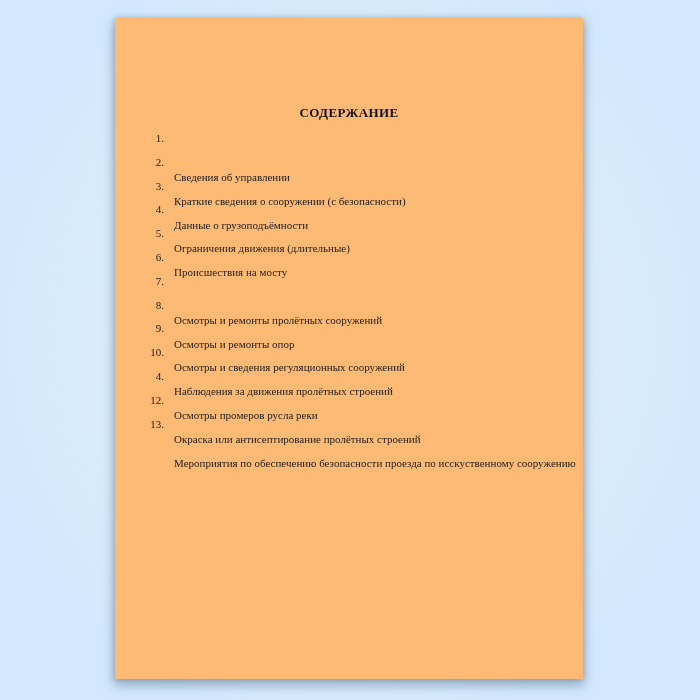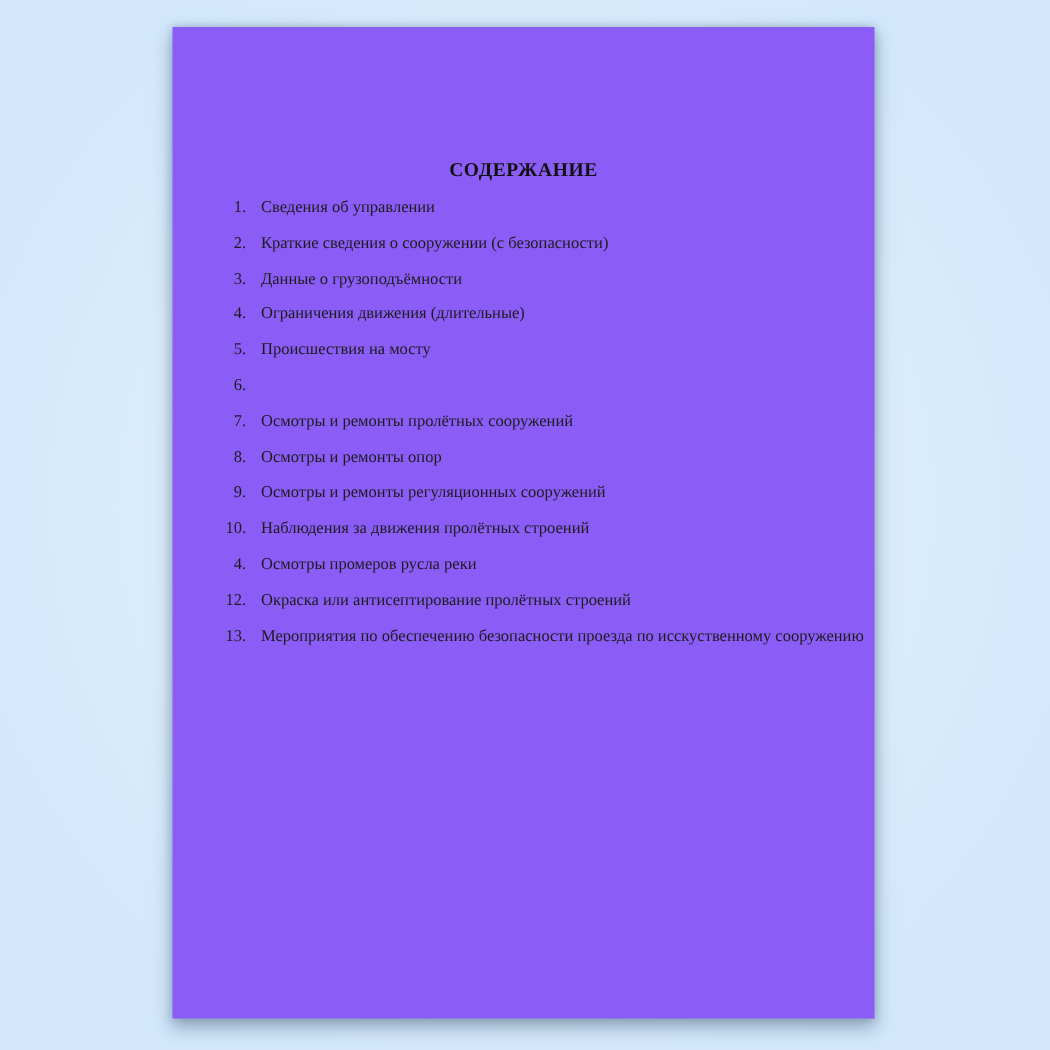"СОДЕРЖАНИЕ" .page { background: #8b5cf6 -> #fdba74 }
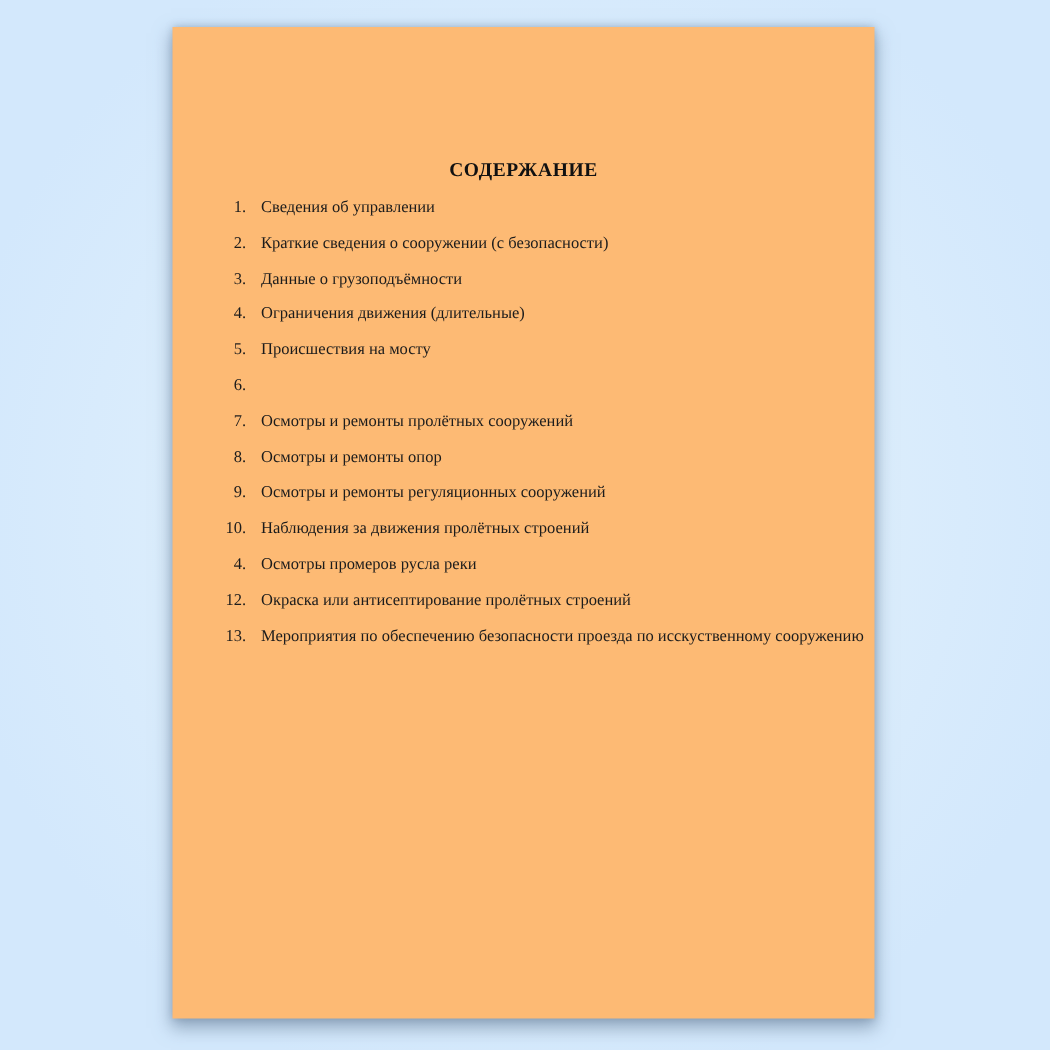"Сведения об управлении" .toc .txt { margin-top: none -> 39px }
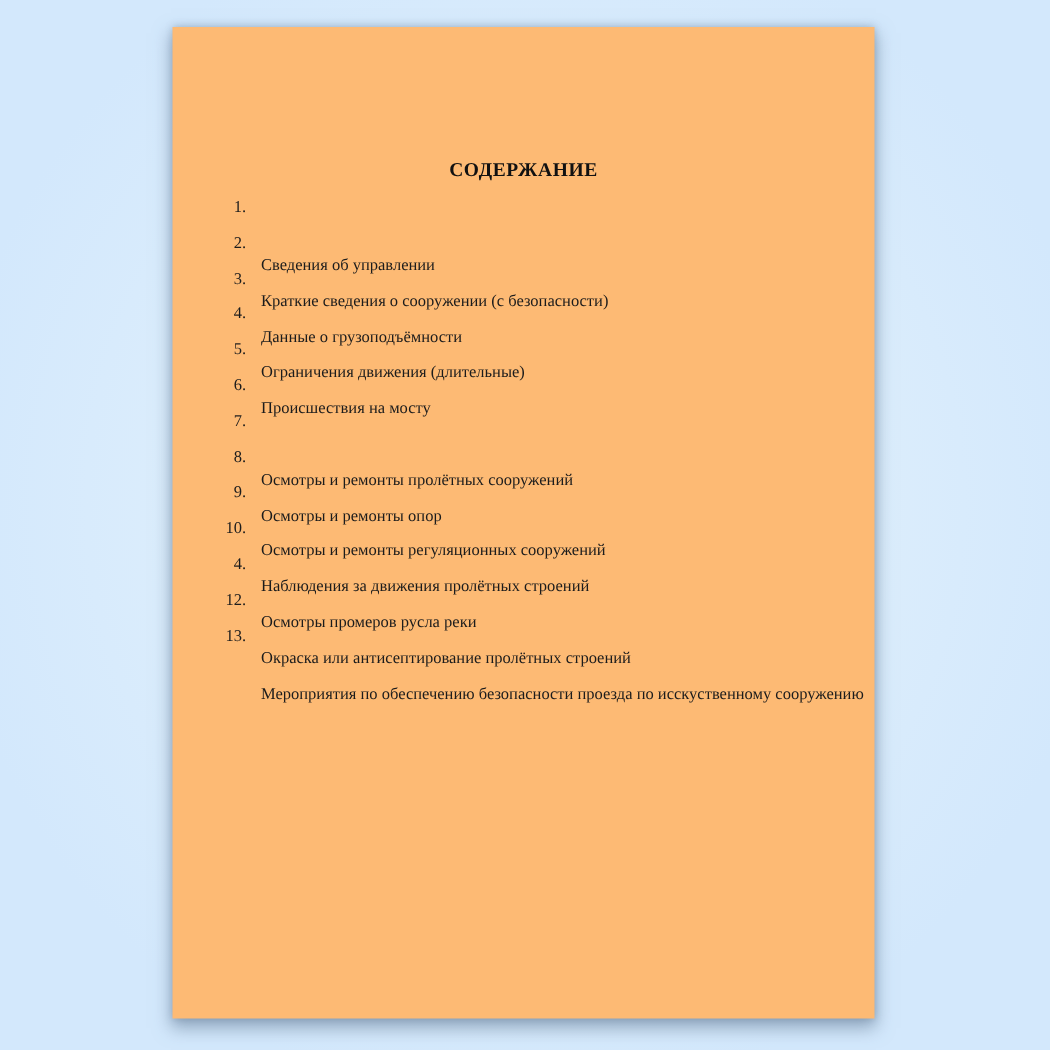"Осмотры и ремонты регуляционных" span.txt { text: ремонты -> сведения }
